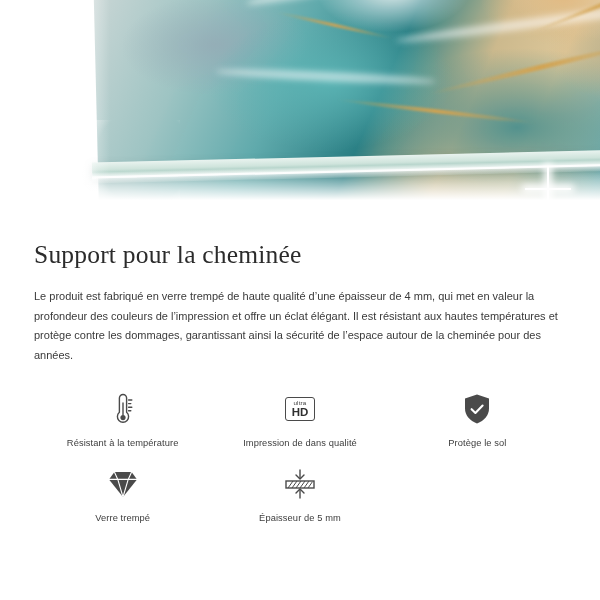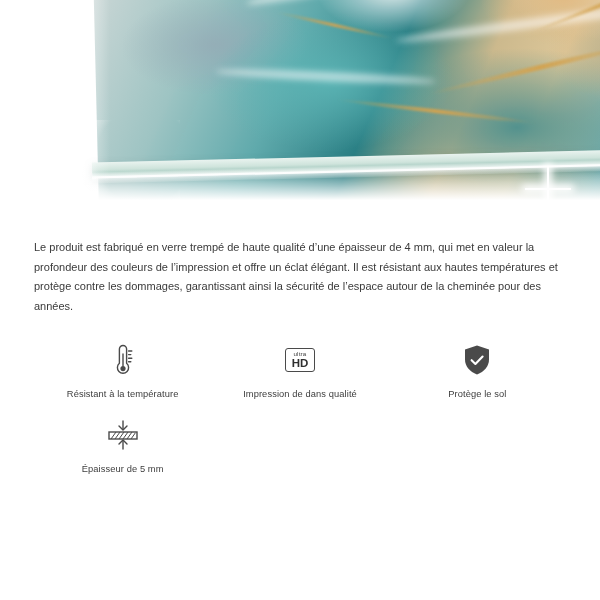"Support pour la cheminée" span { html: none -> <span>Support pour la cheminée</span> }
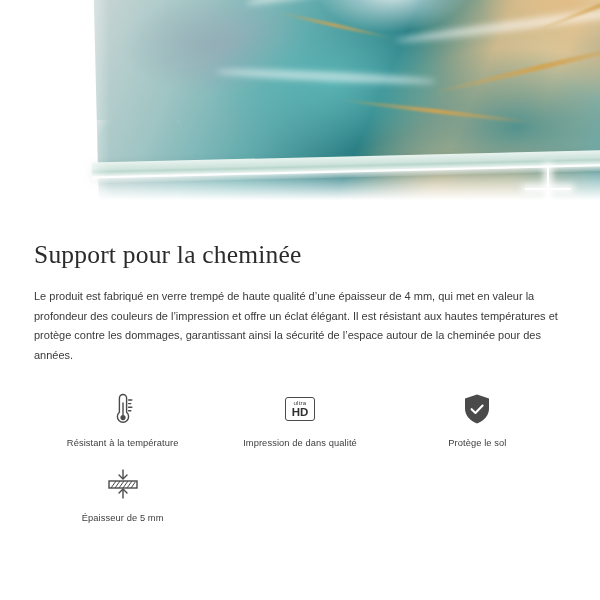"Verre trempé" div.feature { html: none -> <div> <div> <svg> <path></path> <path></path> </svg> </div> <div>Verre trempé</div> </div> }
